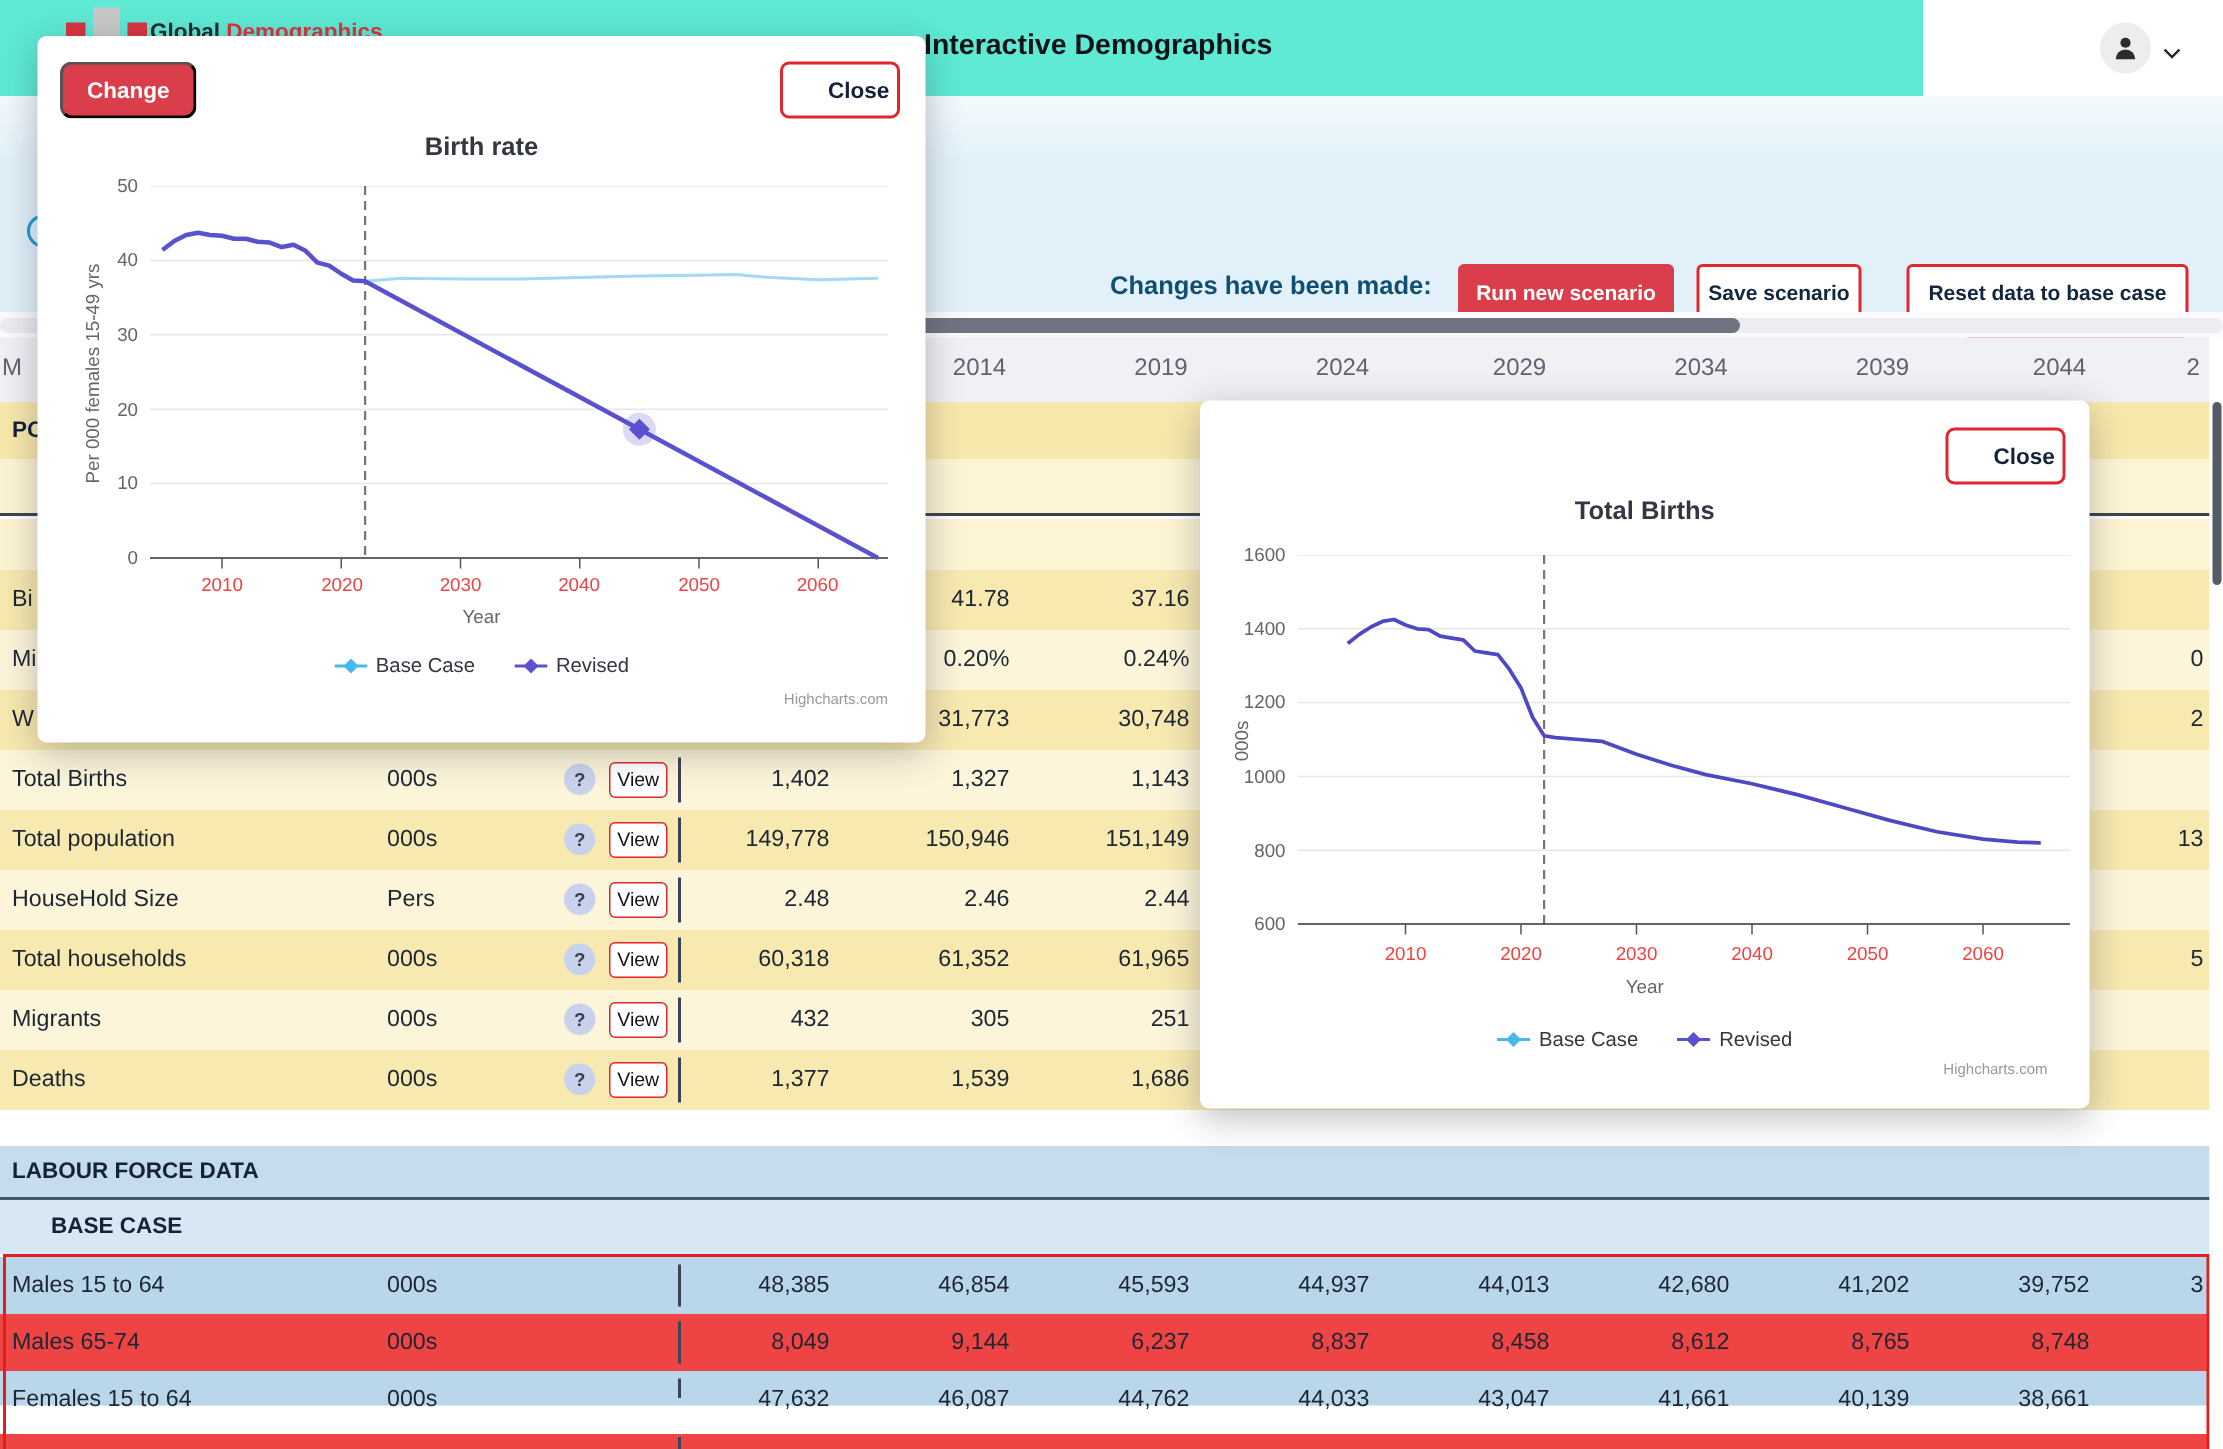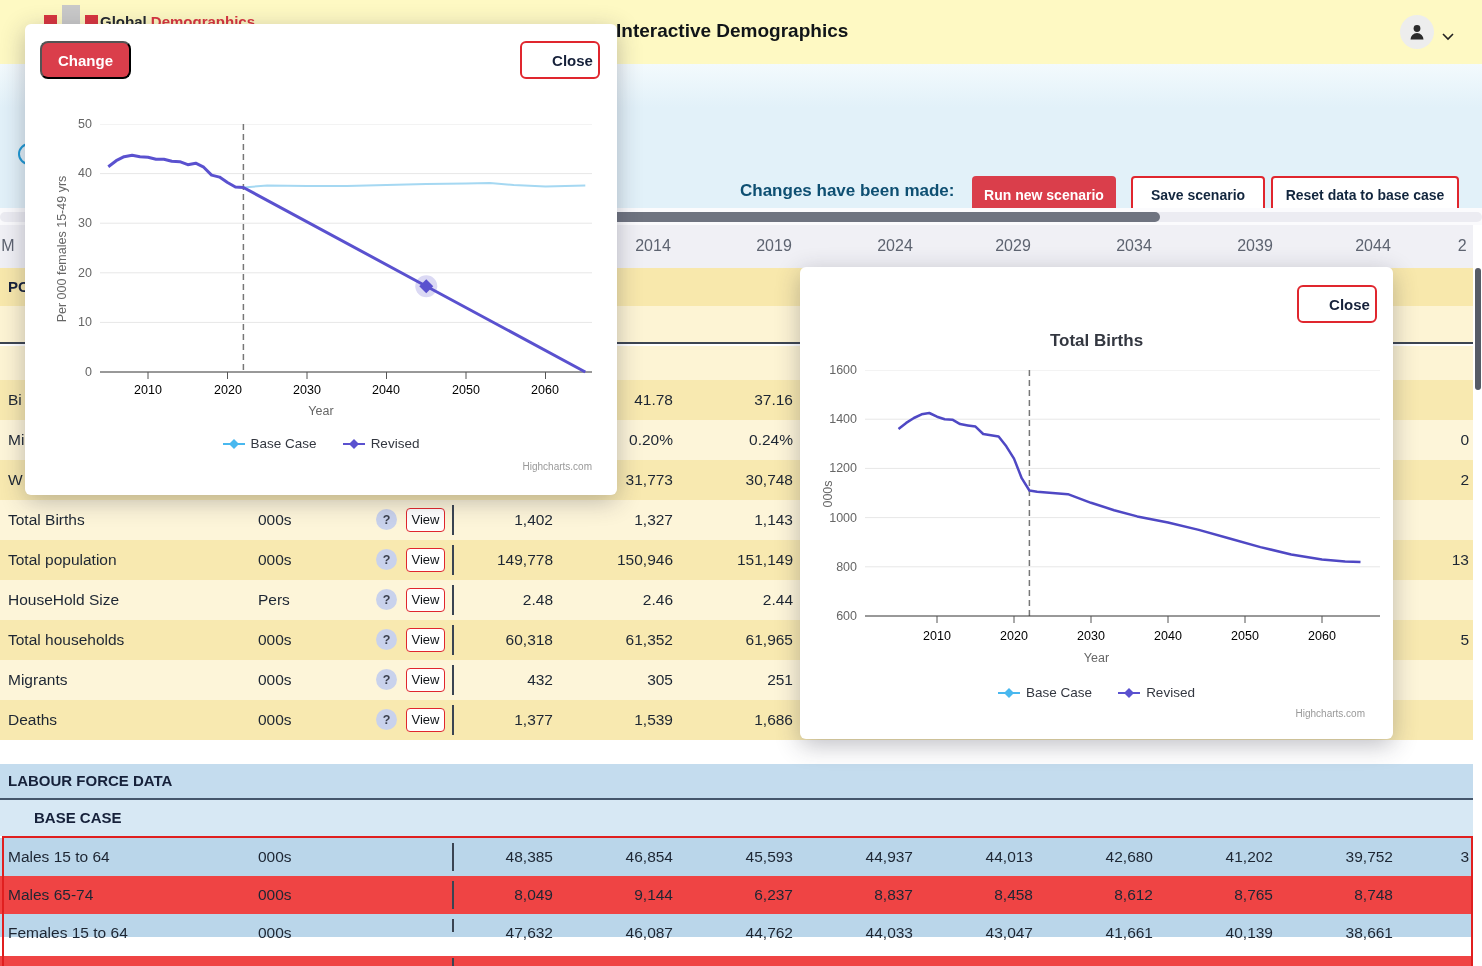"Global Demographics" .app-header { background: #fef9c3 -> #5eead4; width: 1482px -> 1282px }
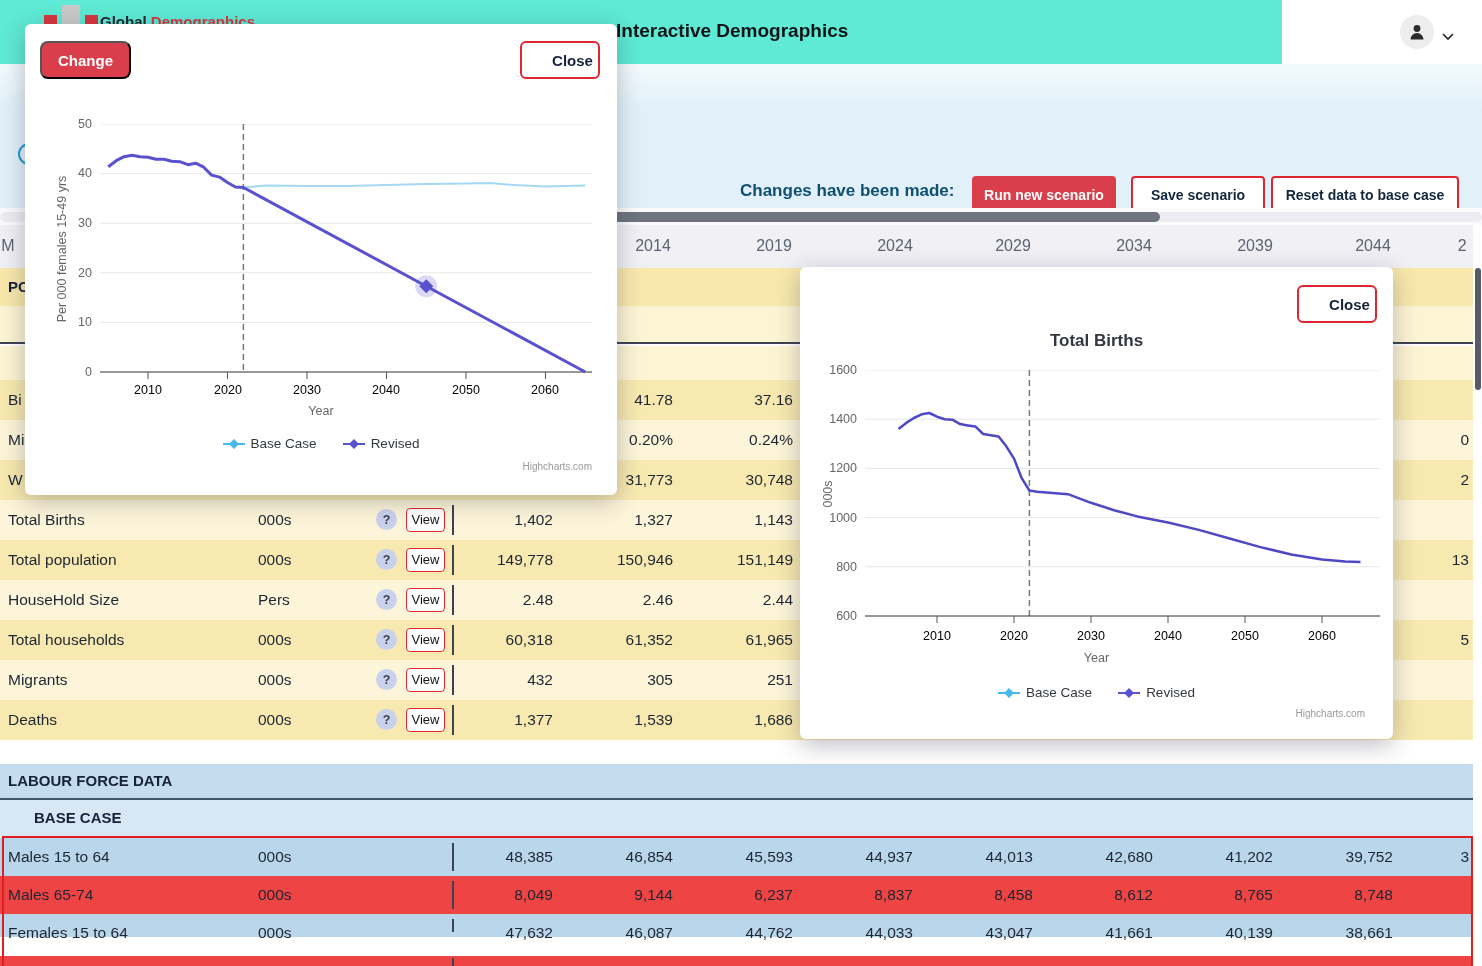"Birth rate" div.chart-title { html: none -> <div>Birth rate</div> }
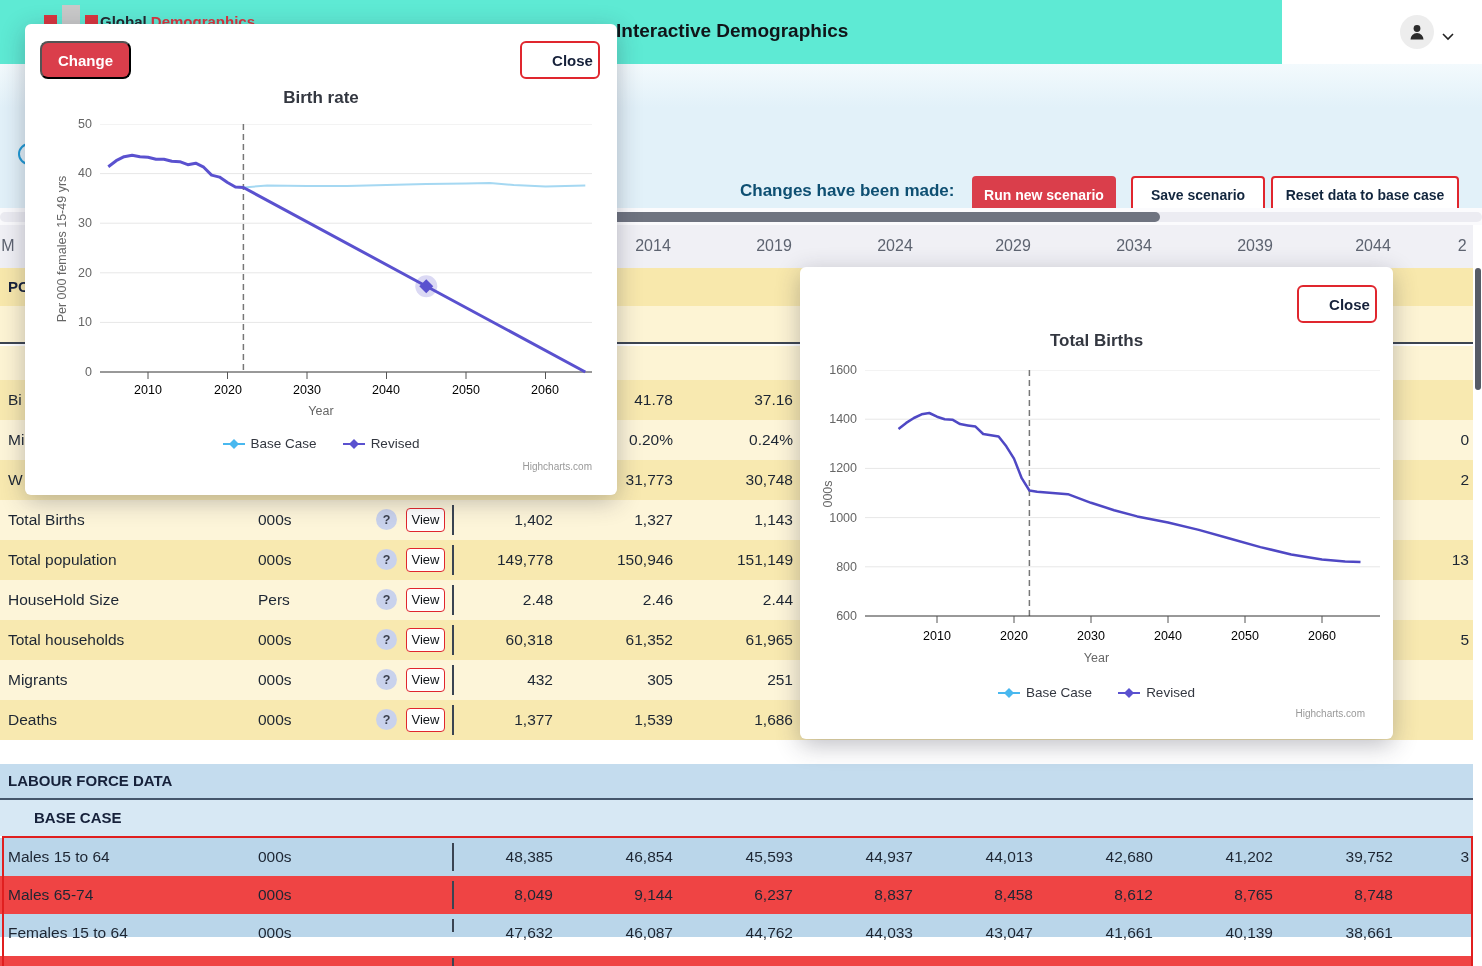"Save scenario" .btn-save { width: 134px -> 110px }
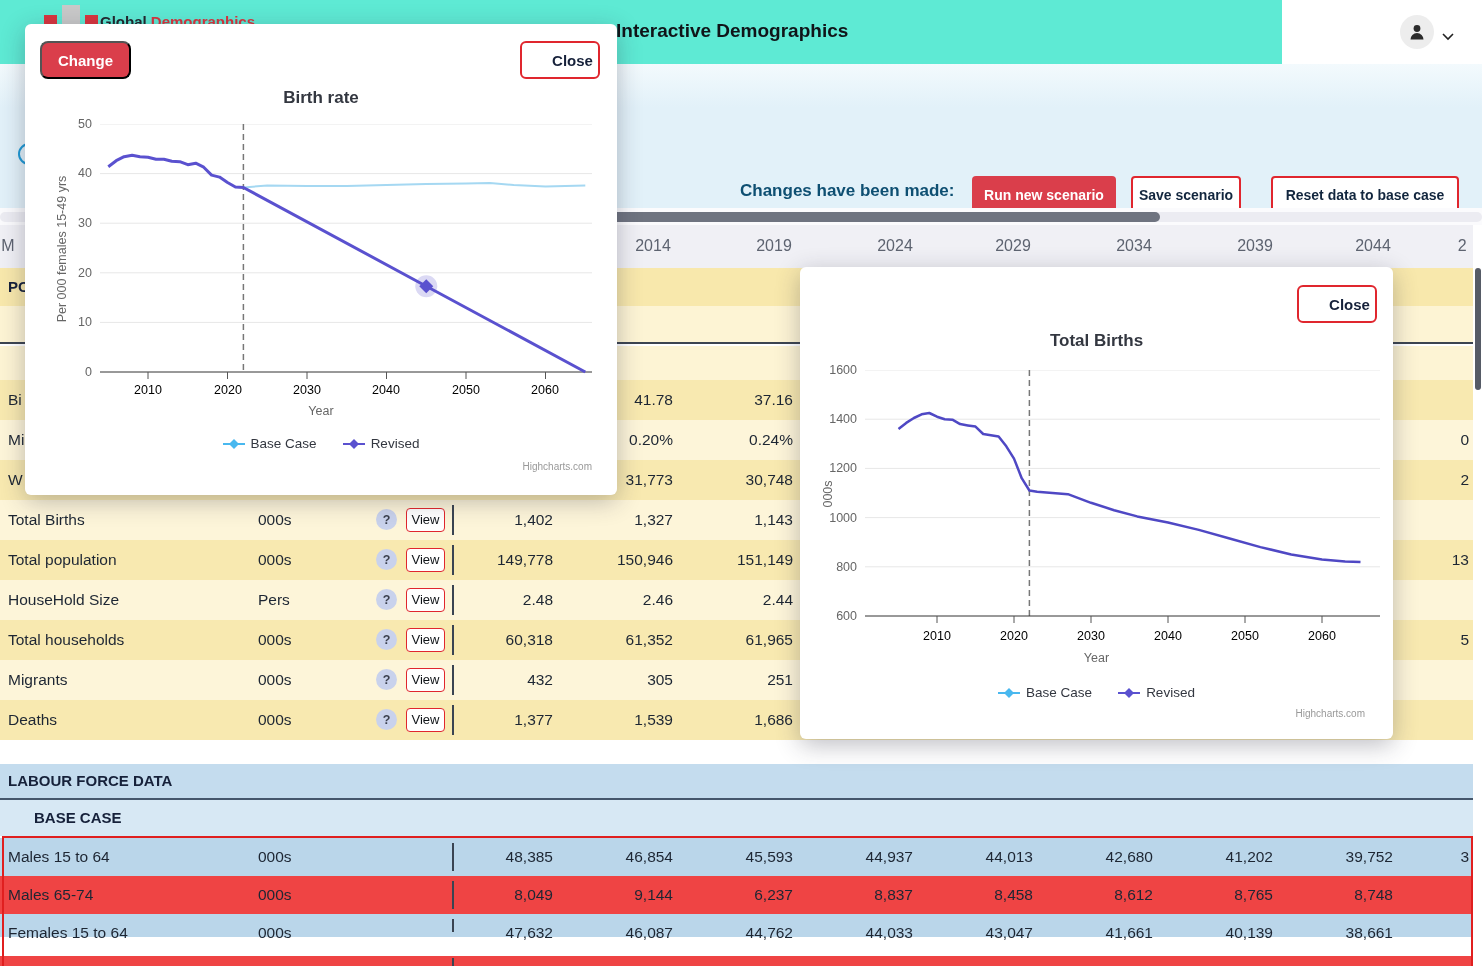"2010" .xtick { color: #000000 -> #ef4444 }
